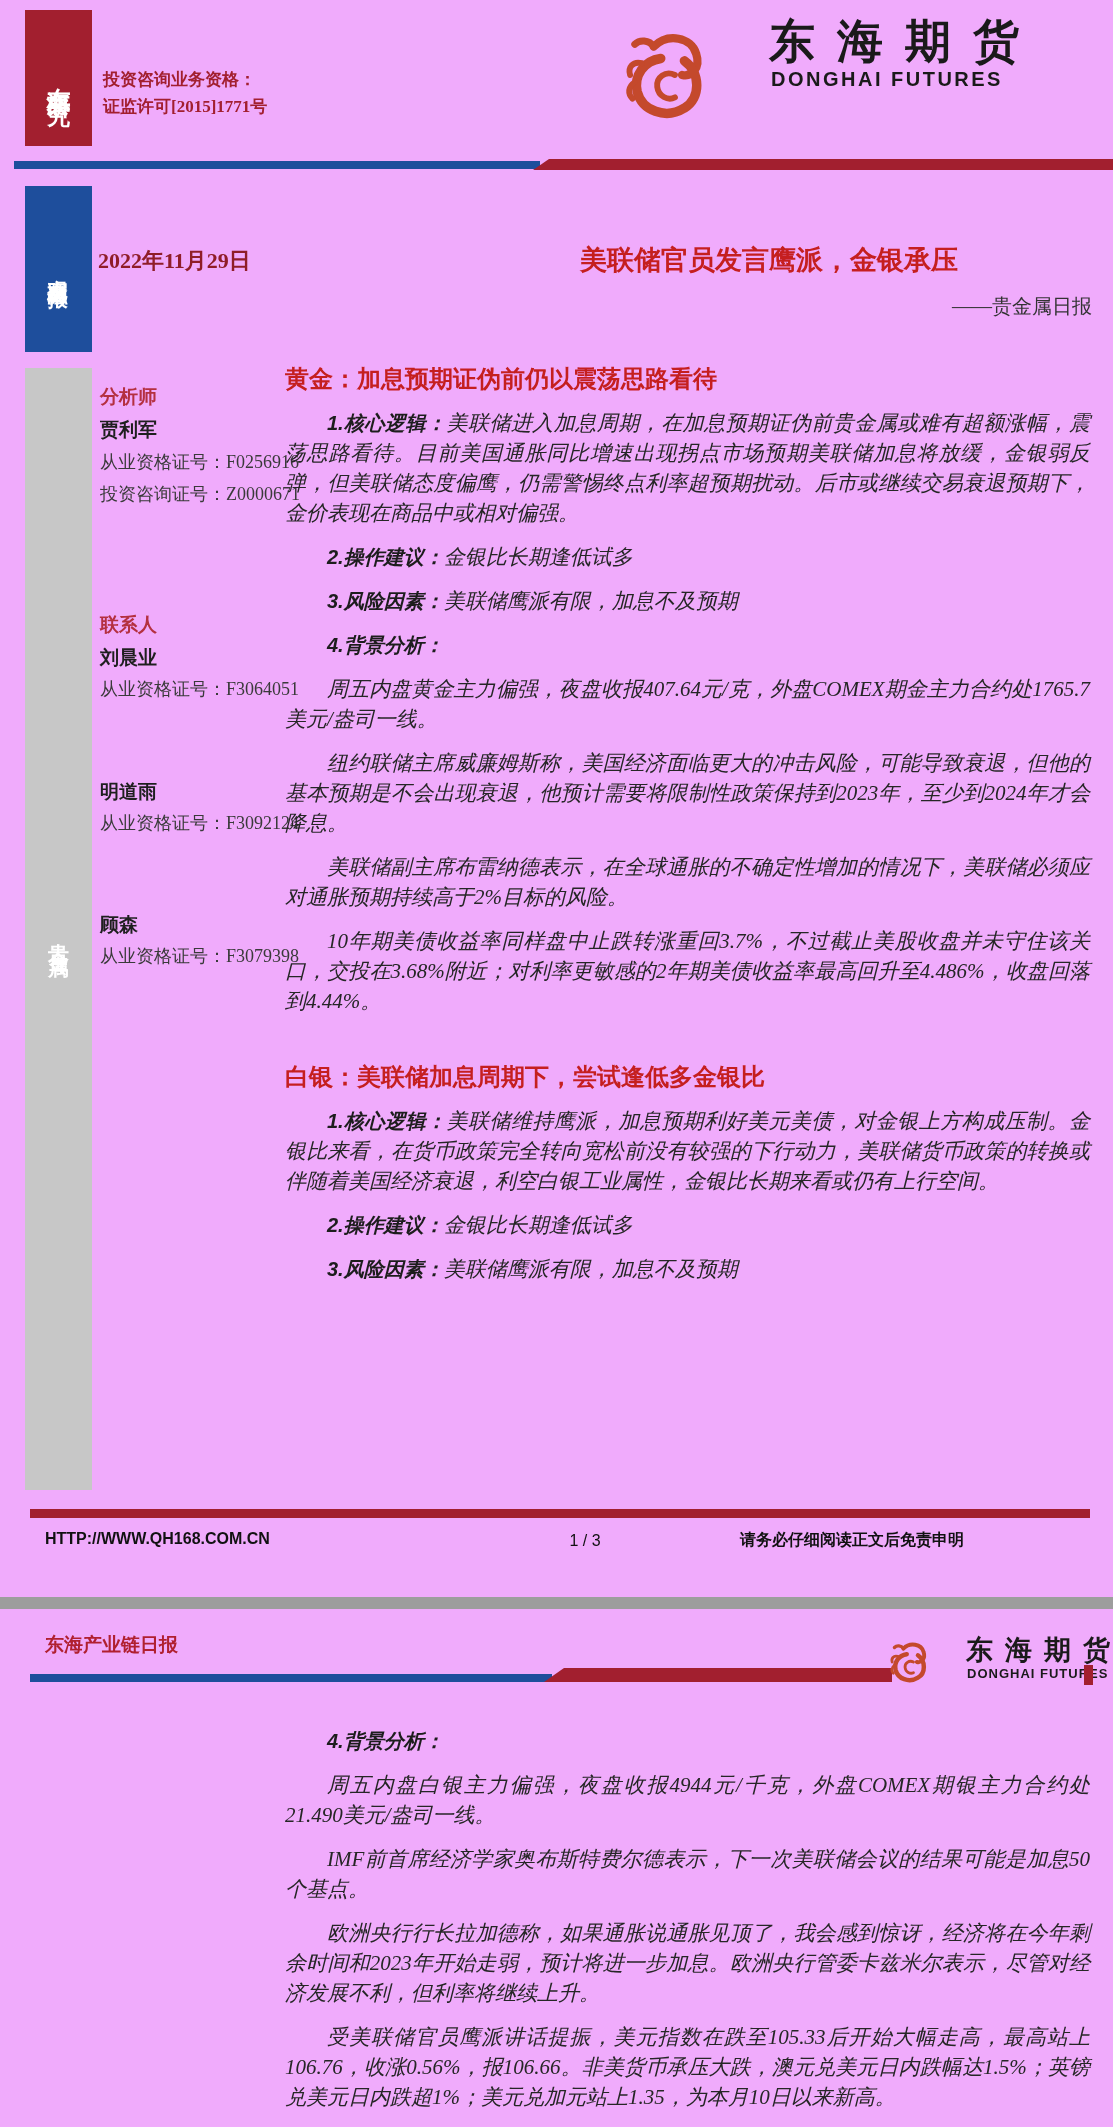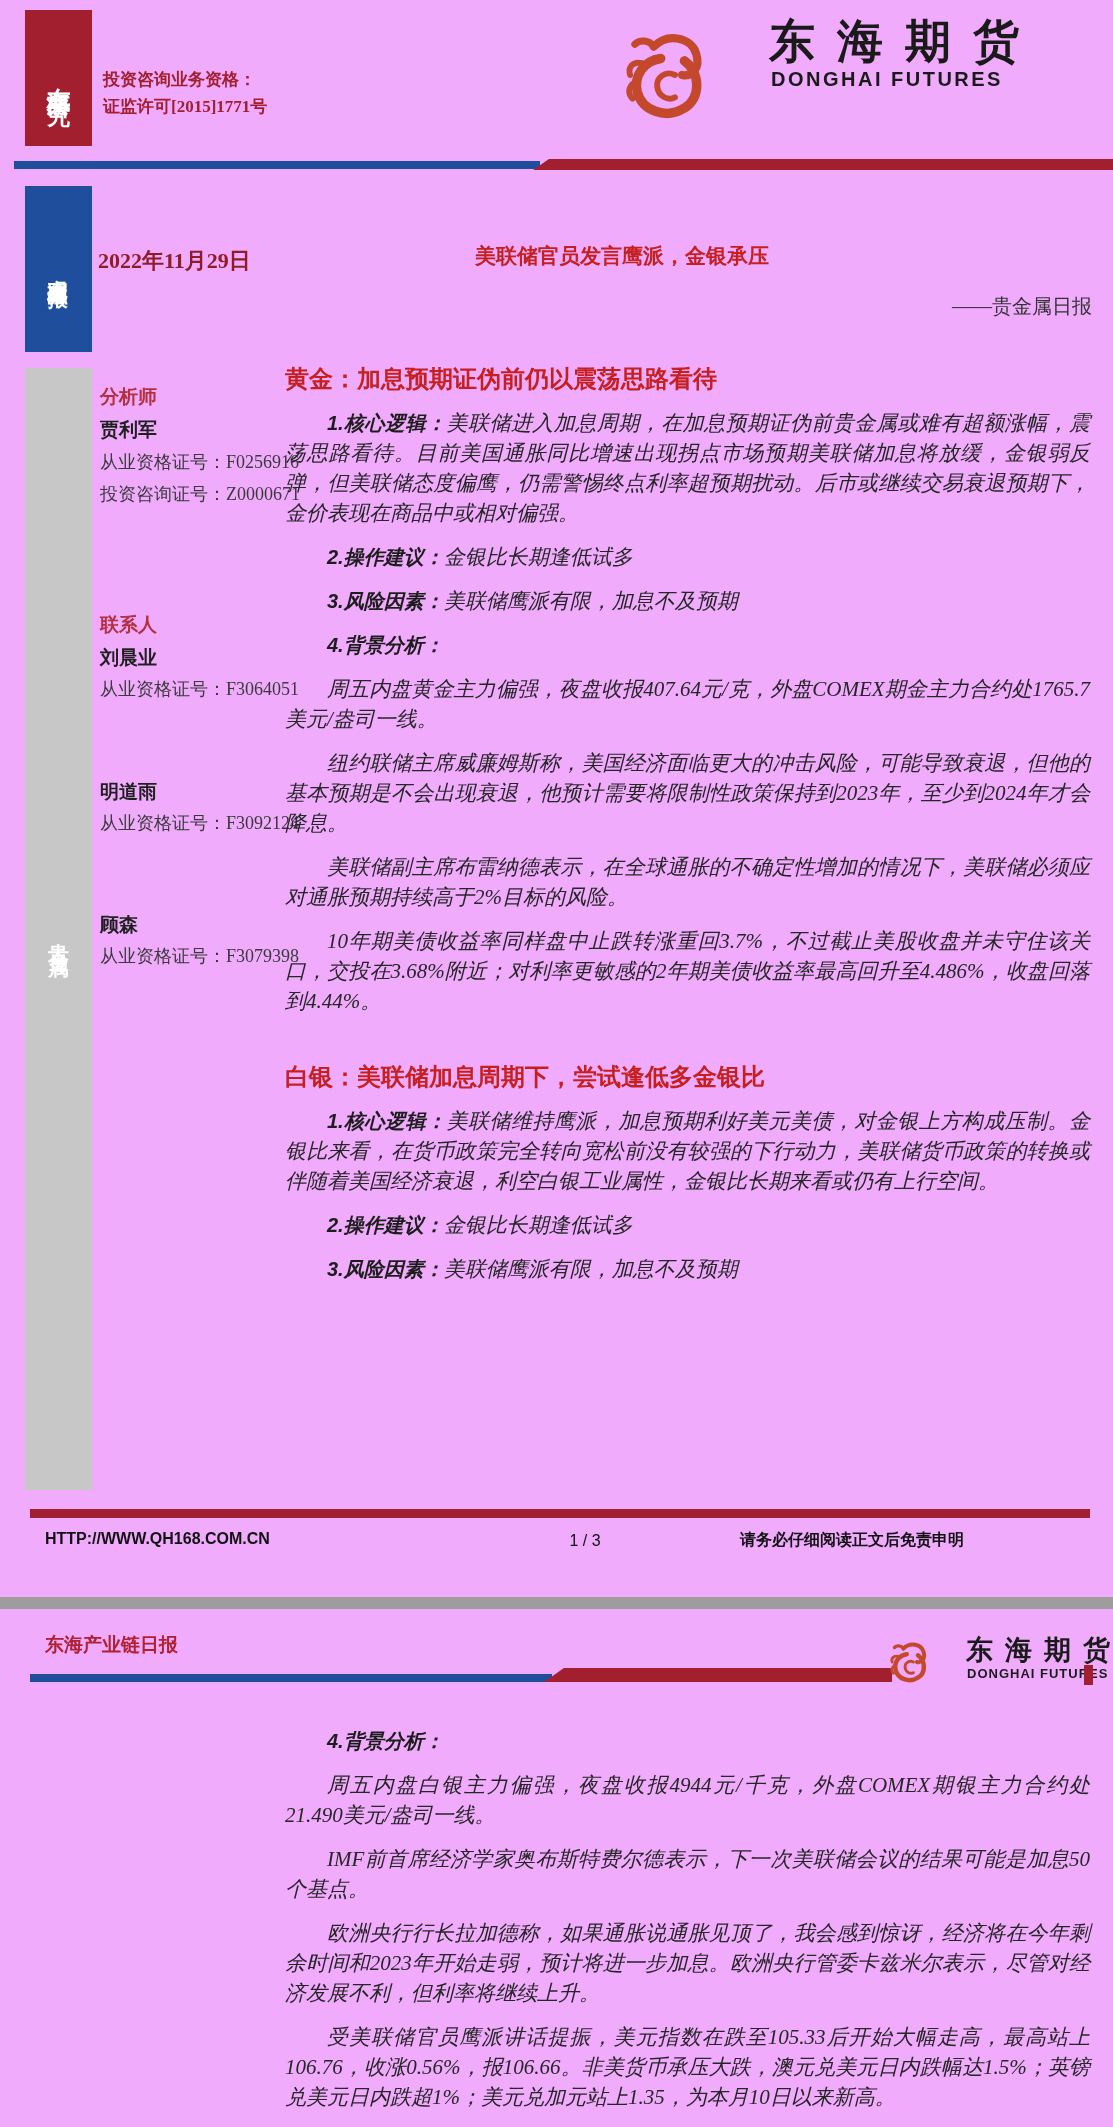"美联储官员发言鹰派，金银承压" .title { font-size: 21px -> 27px; left: 475px -> 454px; text-align: none -> center }
